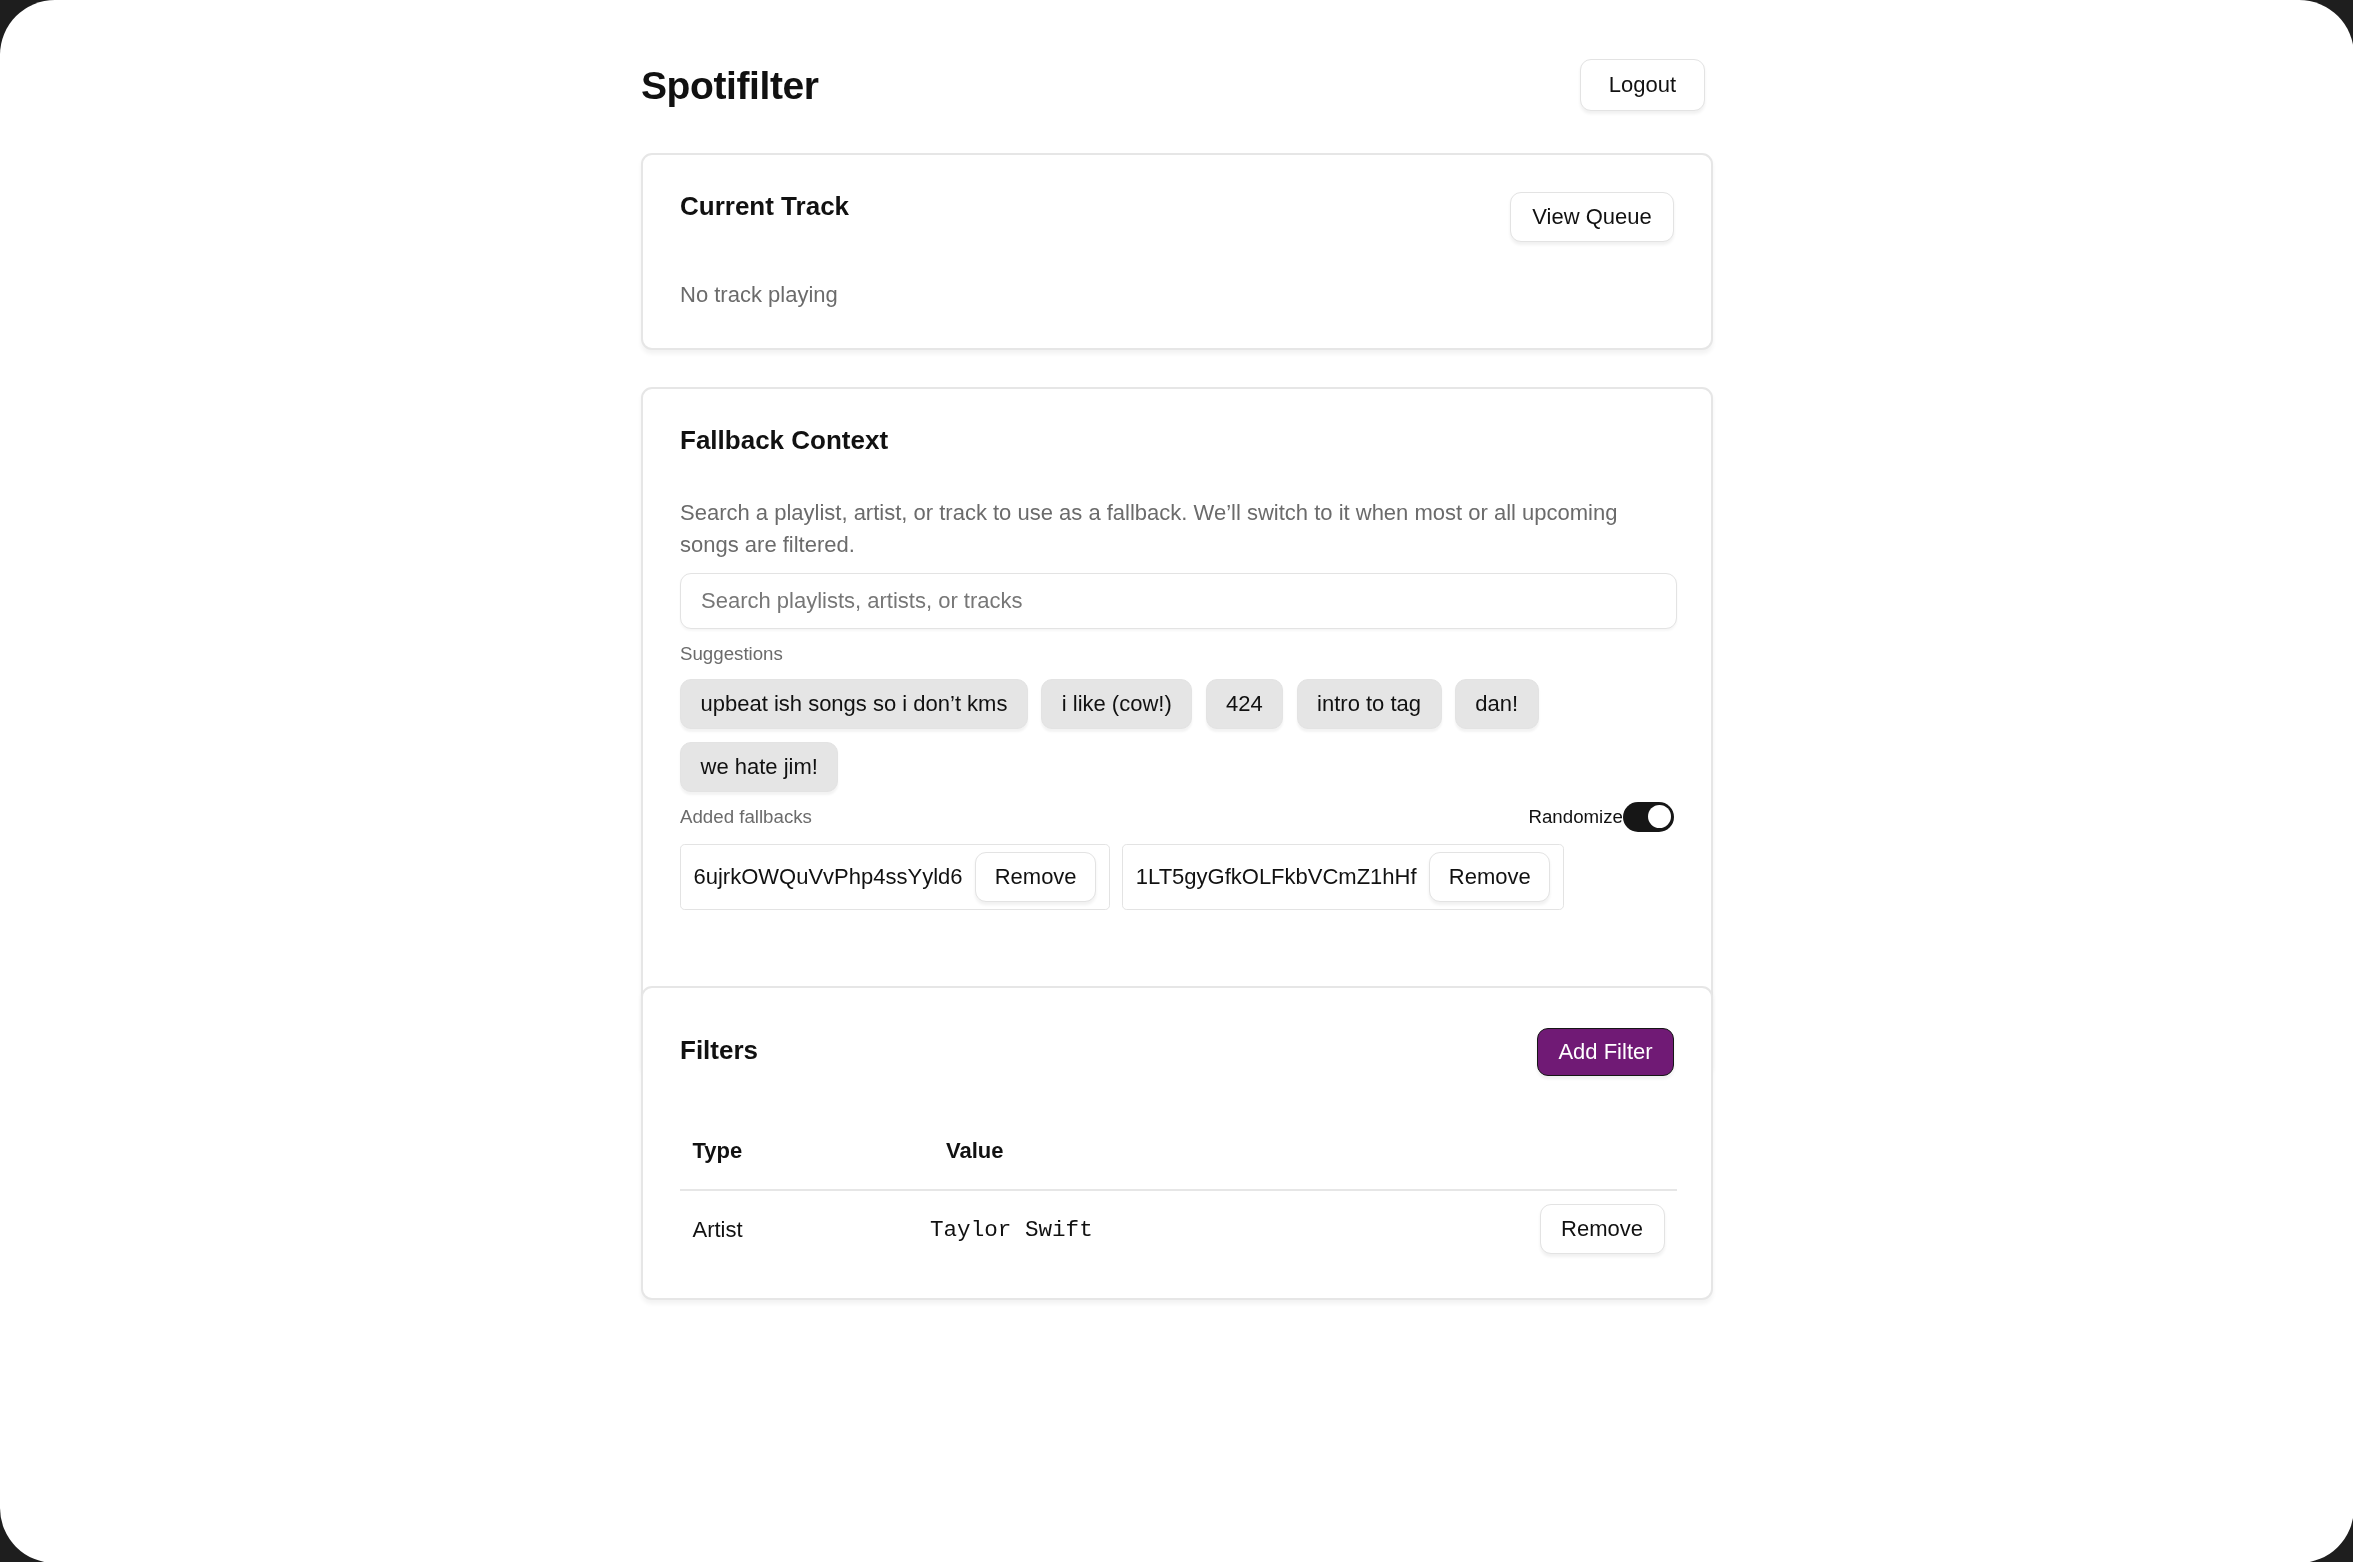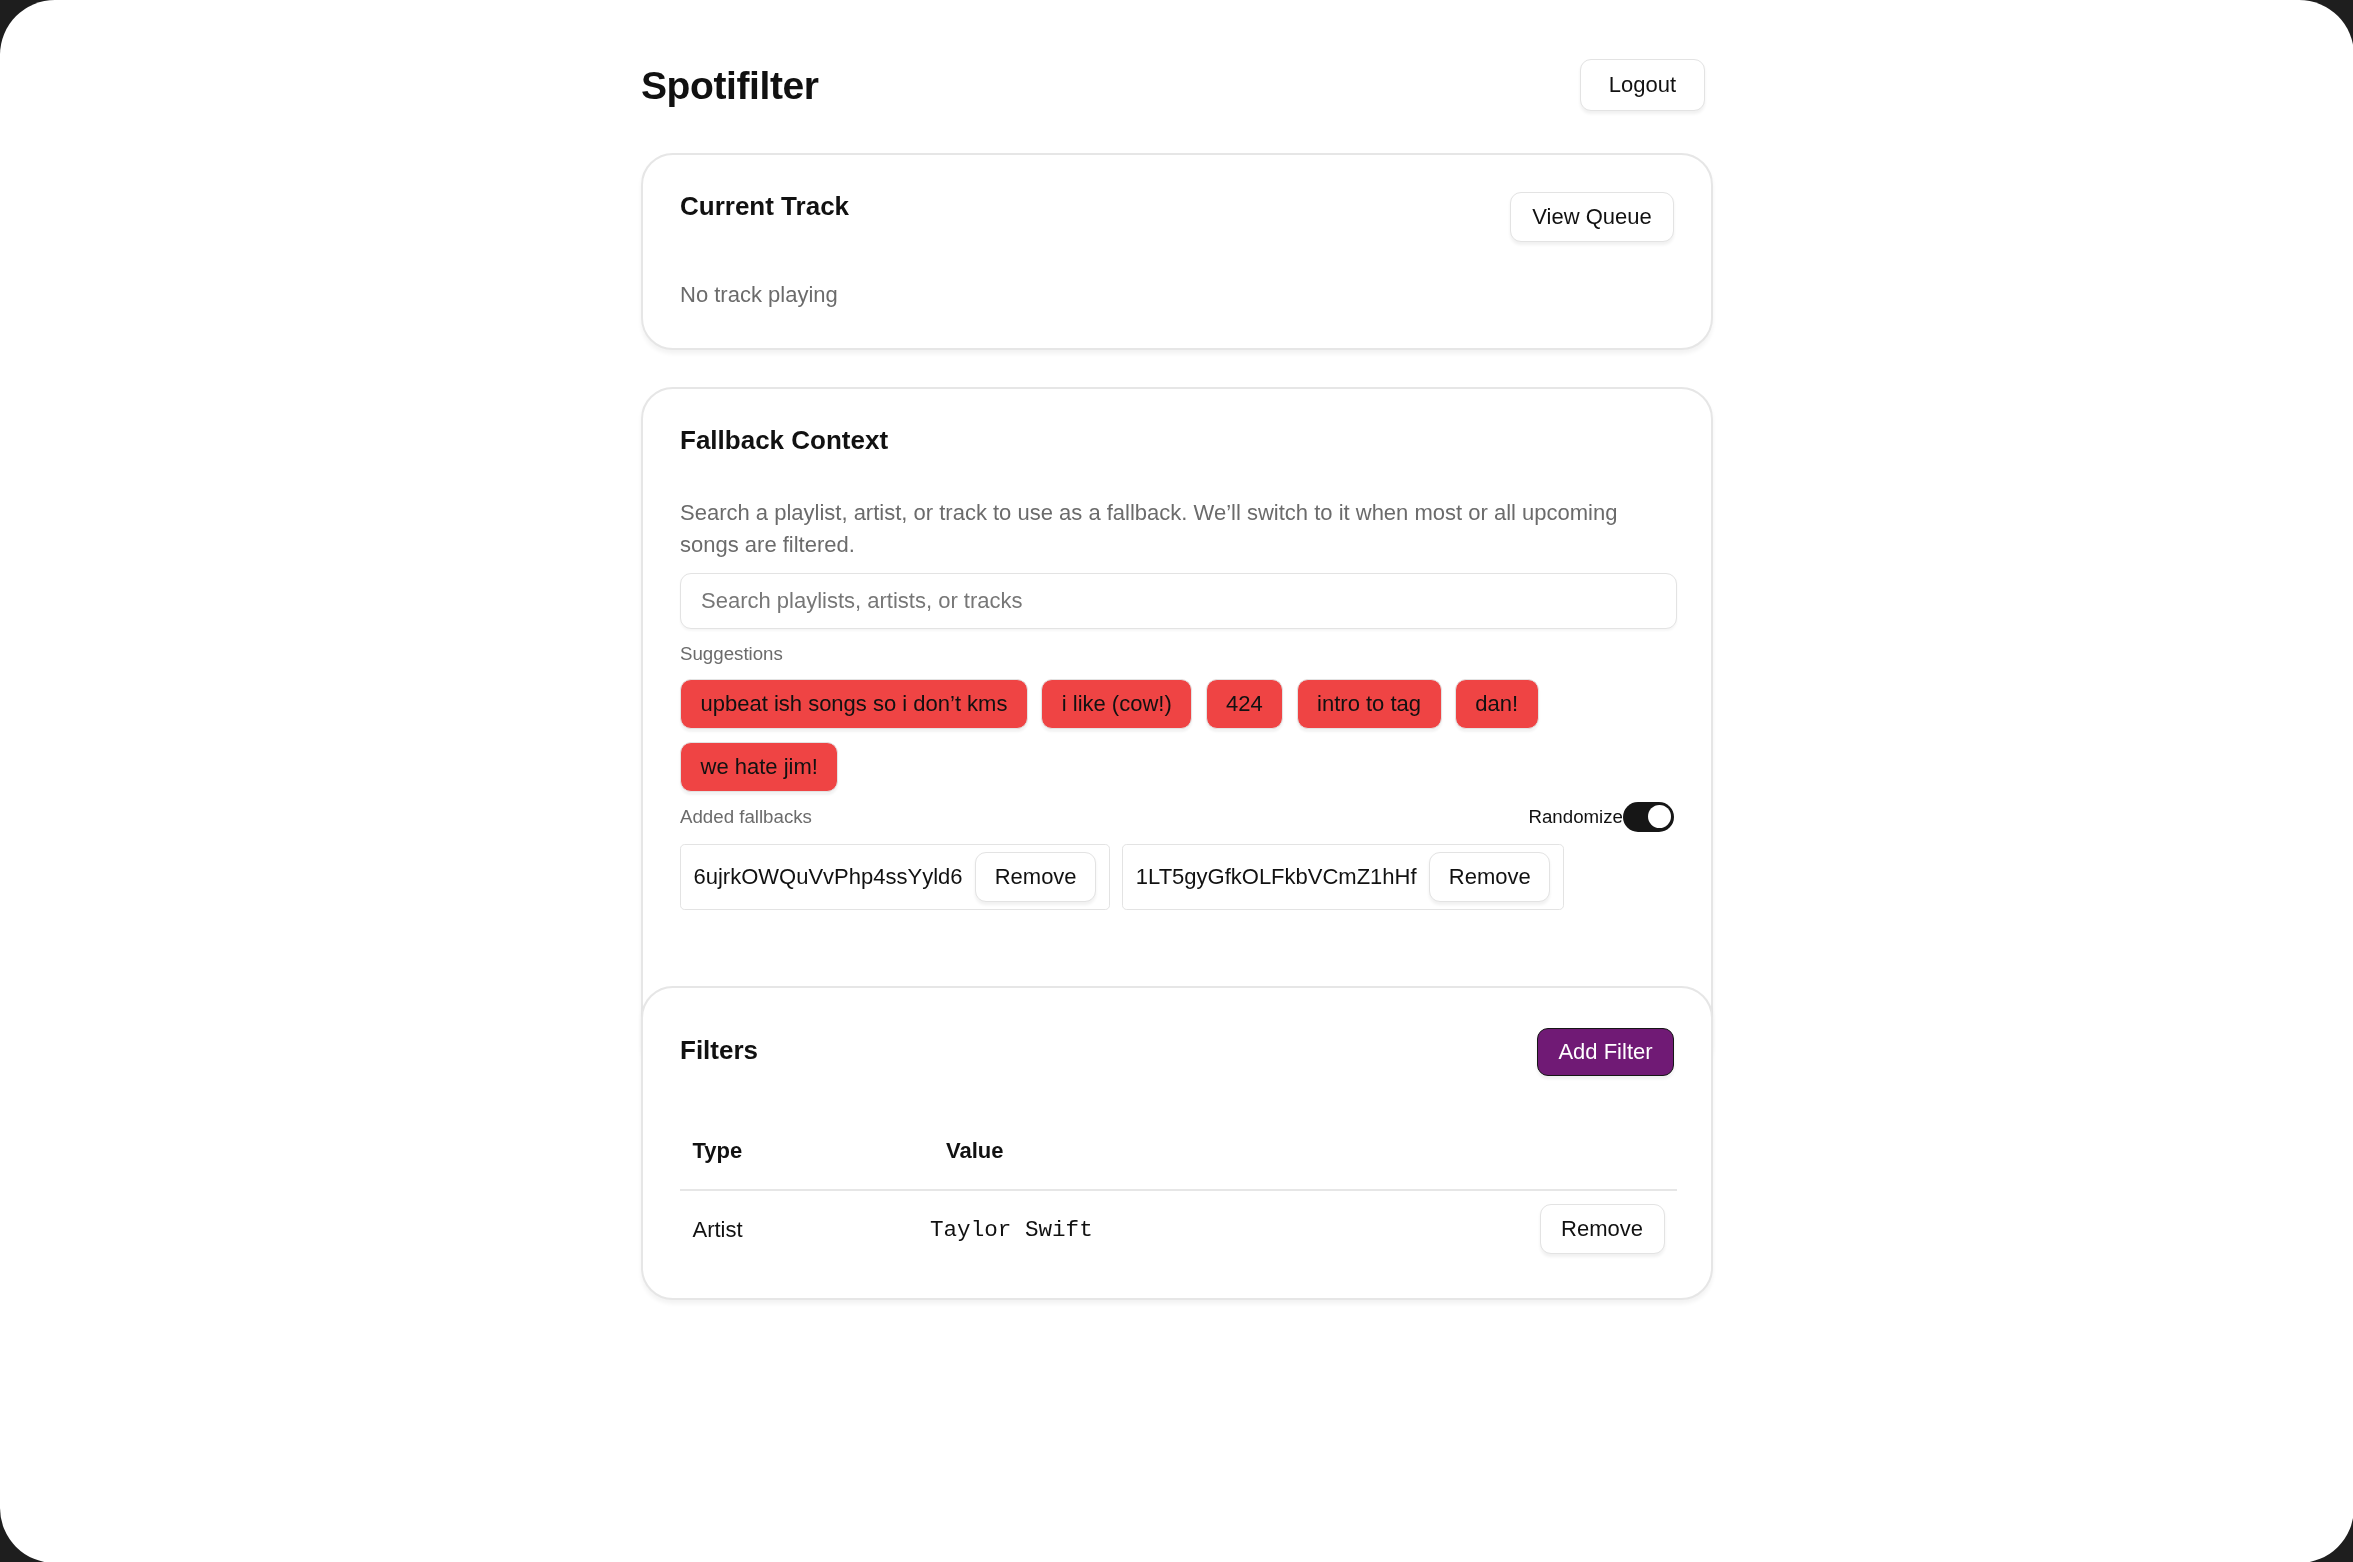"Current Track" .card { border-radius: 32px -> 11px }
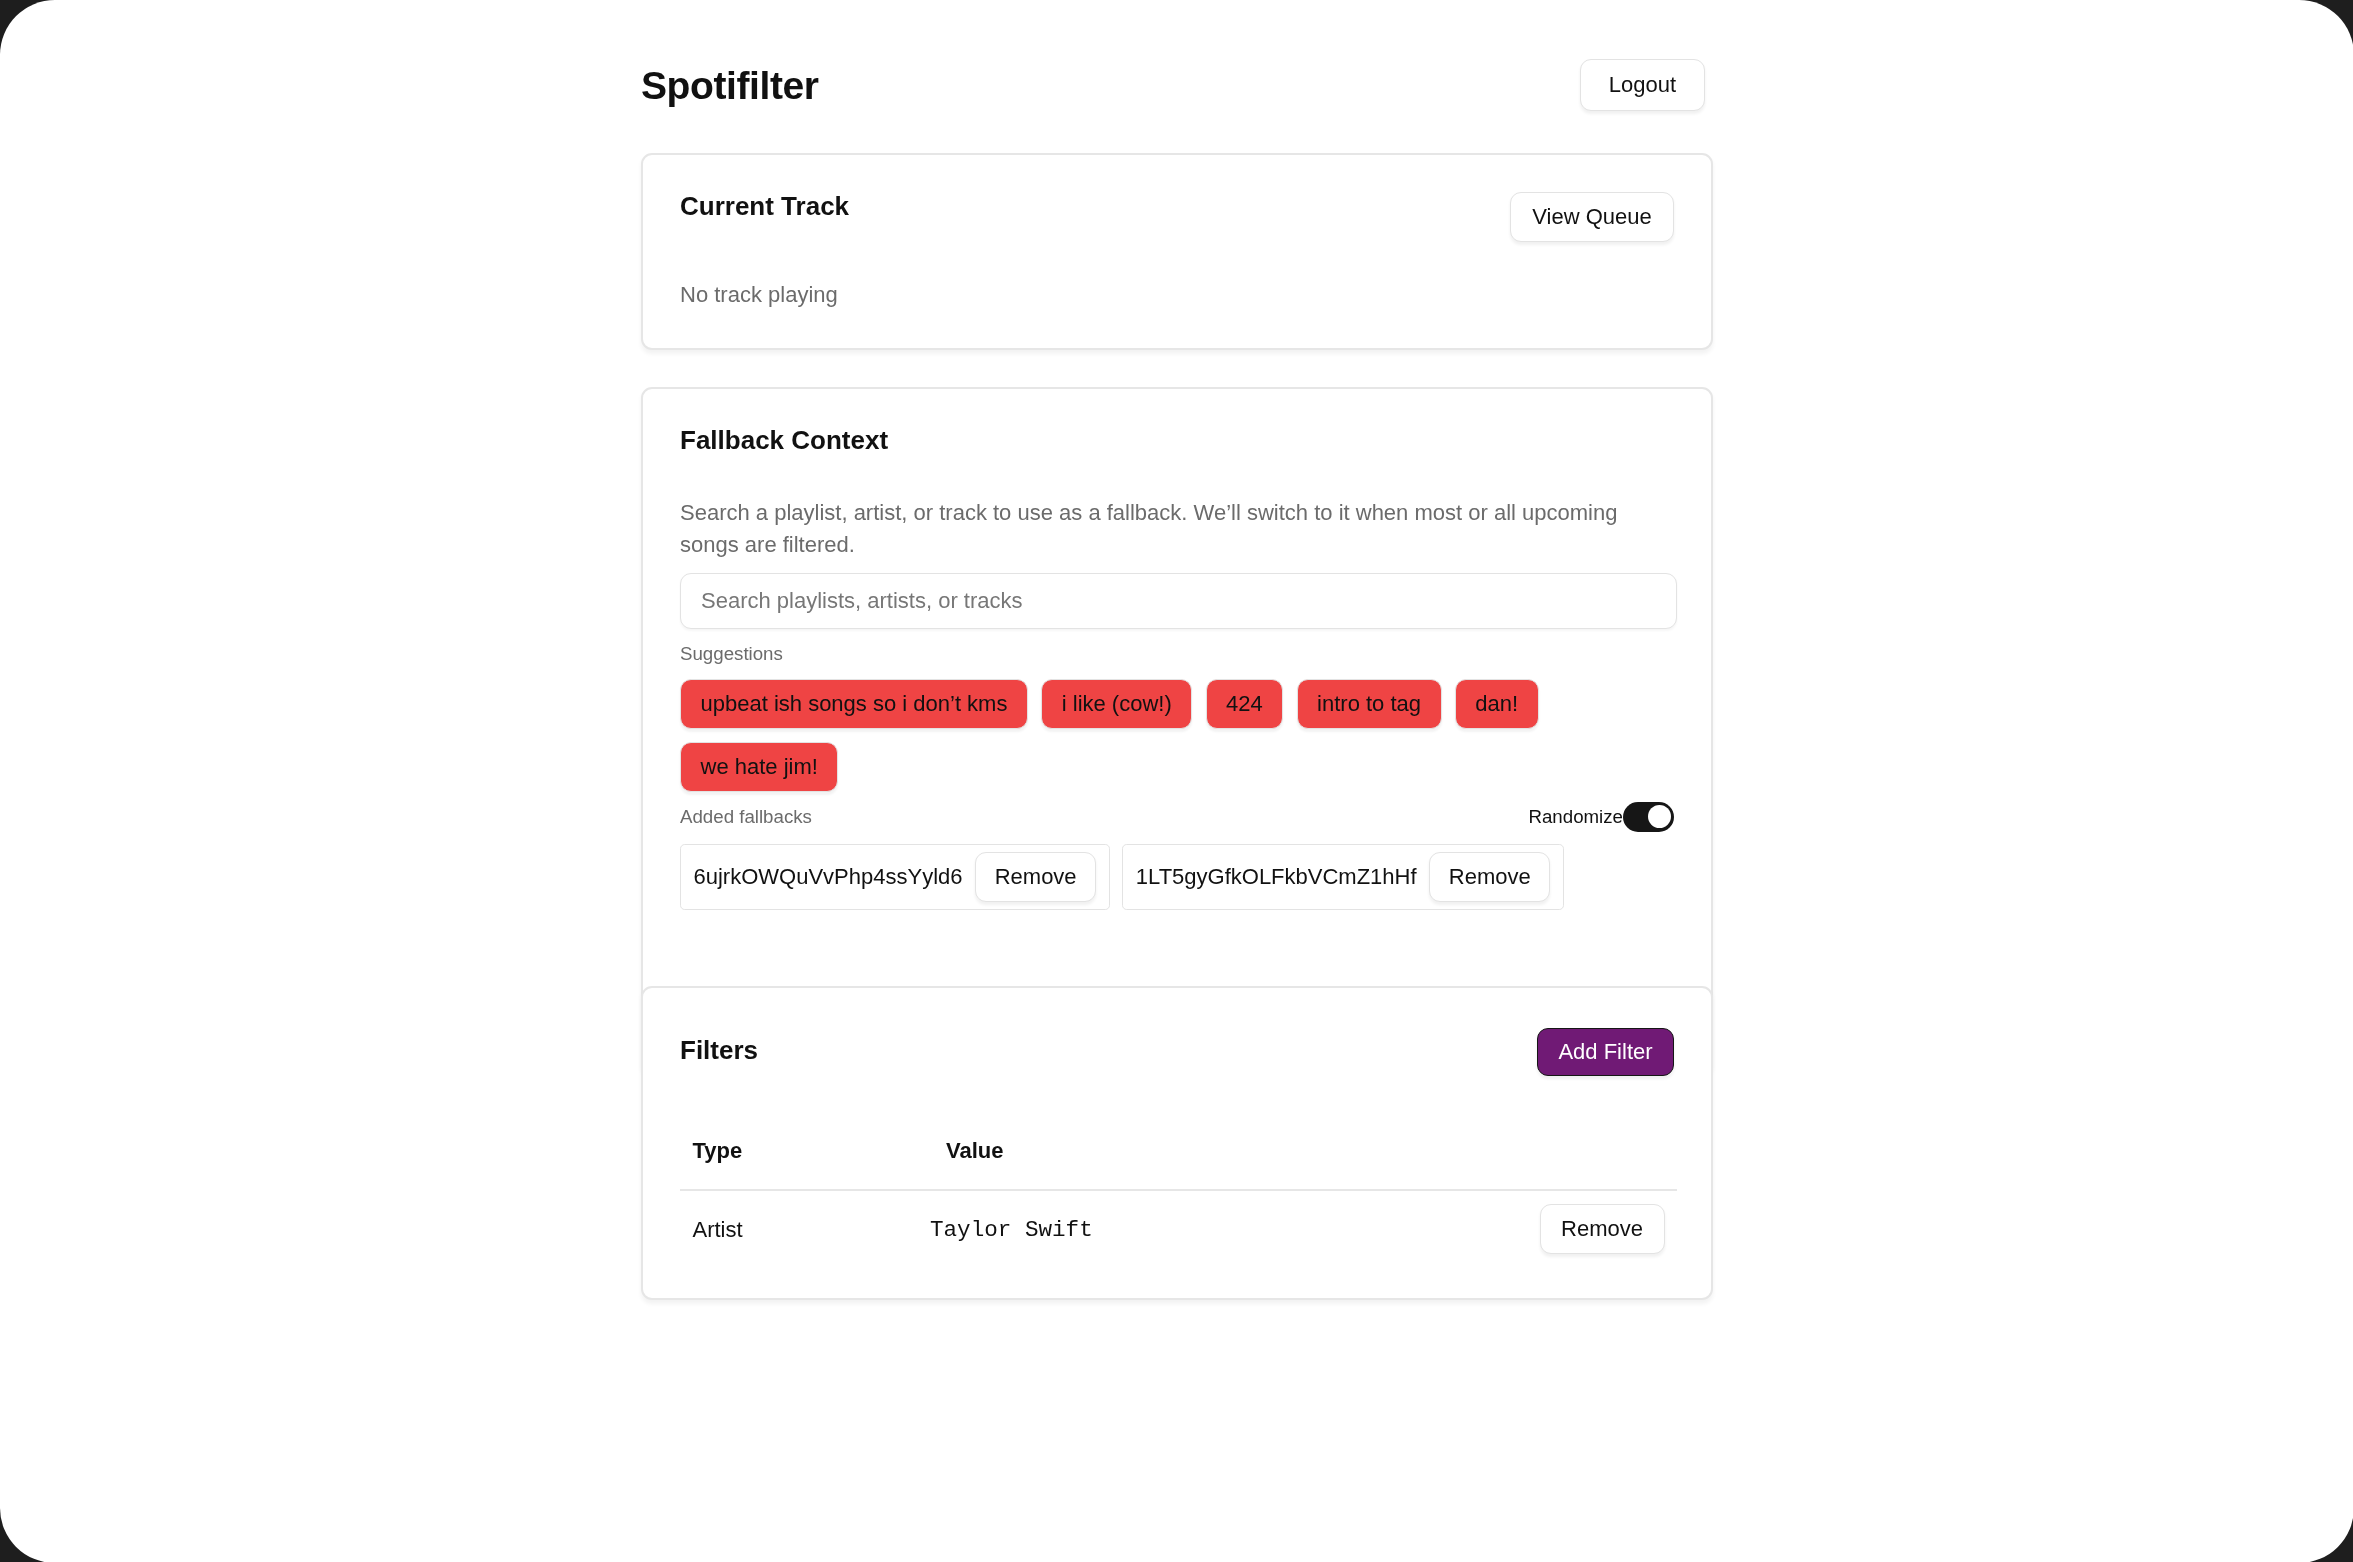"upbeat ish songs so i" .chip { background: #ef4444 -> #e5e5e5 }
